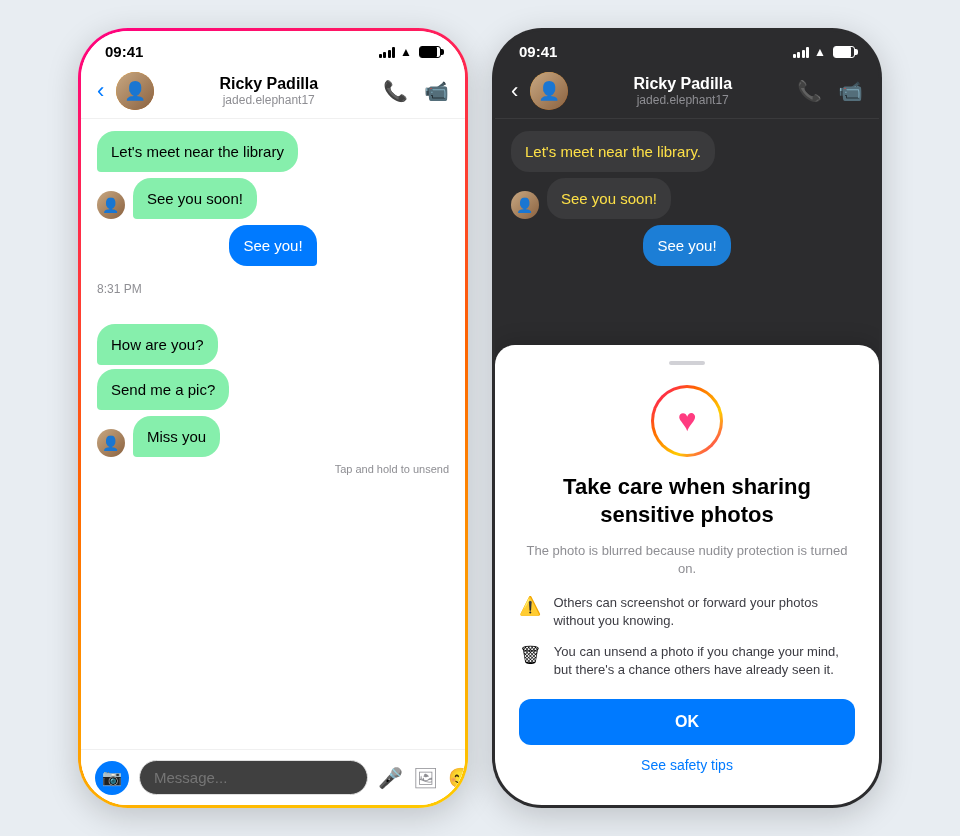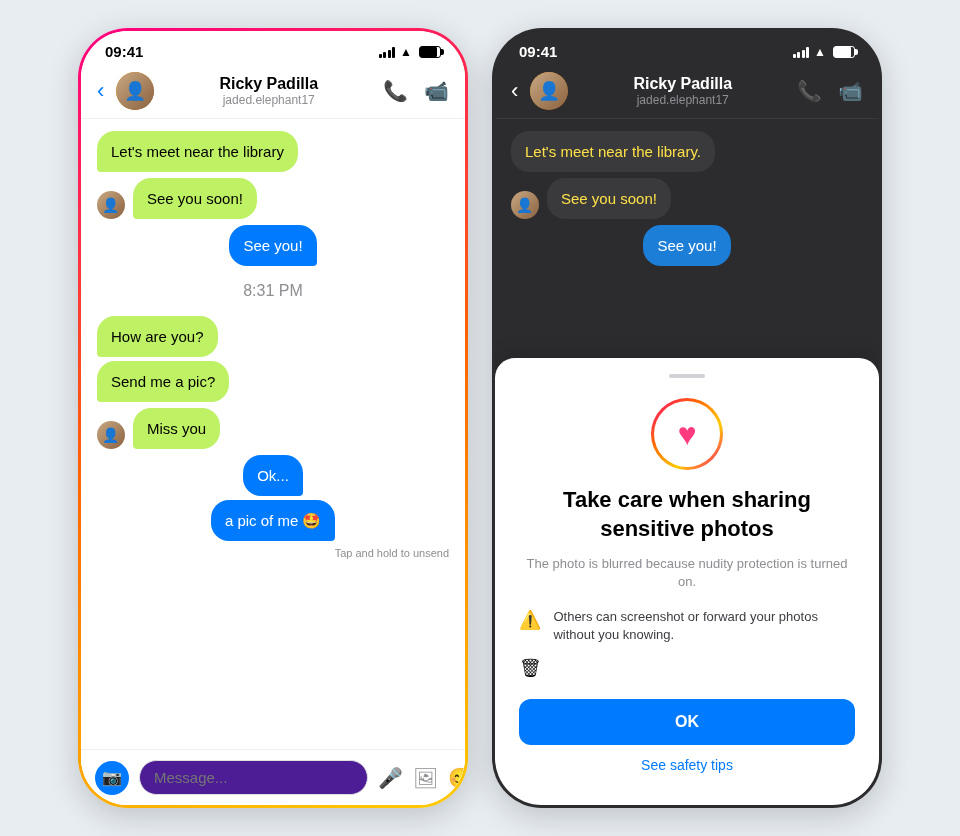"Let's meet near the library" .bubble.received { background: #bef264 -> #86efac }
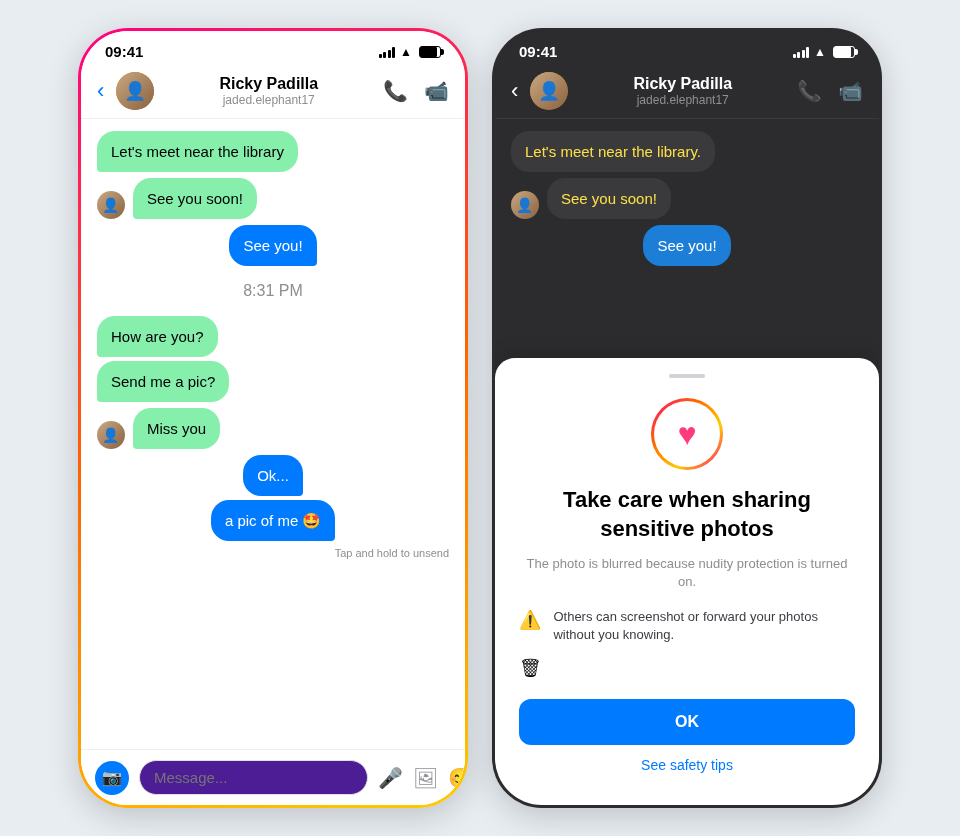"8:31 PM" .time-label { font-size: 16px -> 12px; margin: 10px 0 10px -> 10px 0 22px; text-align: center -> none }
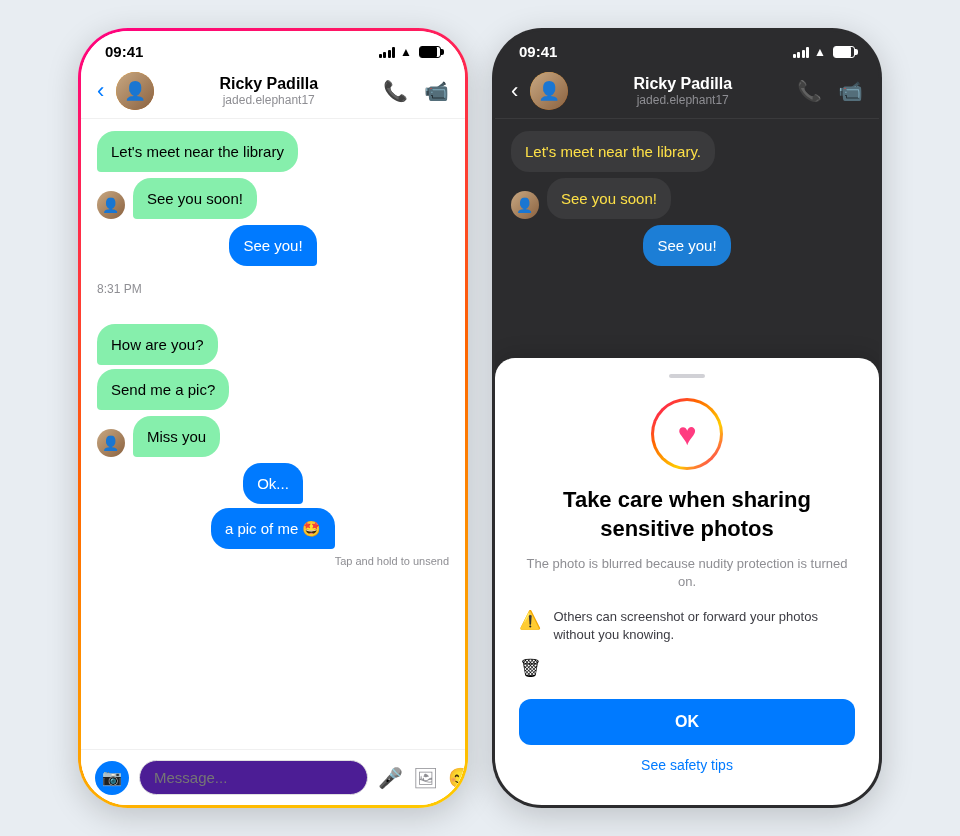"Ok..." div.bubble-group { html: <div> <div>Ok...</div> <div>a pic of me 🤩</div> </div> -> none }
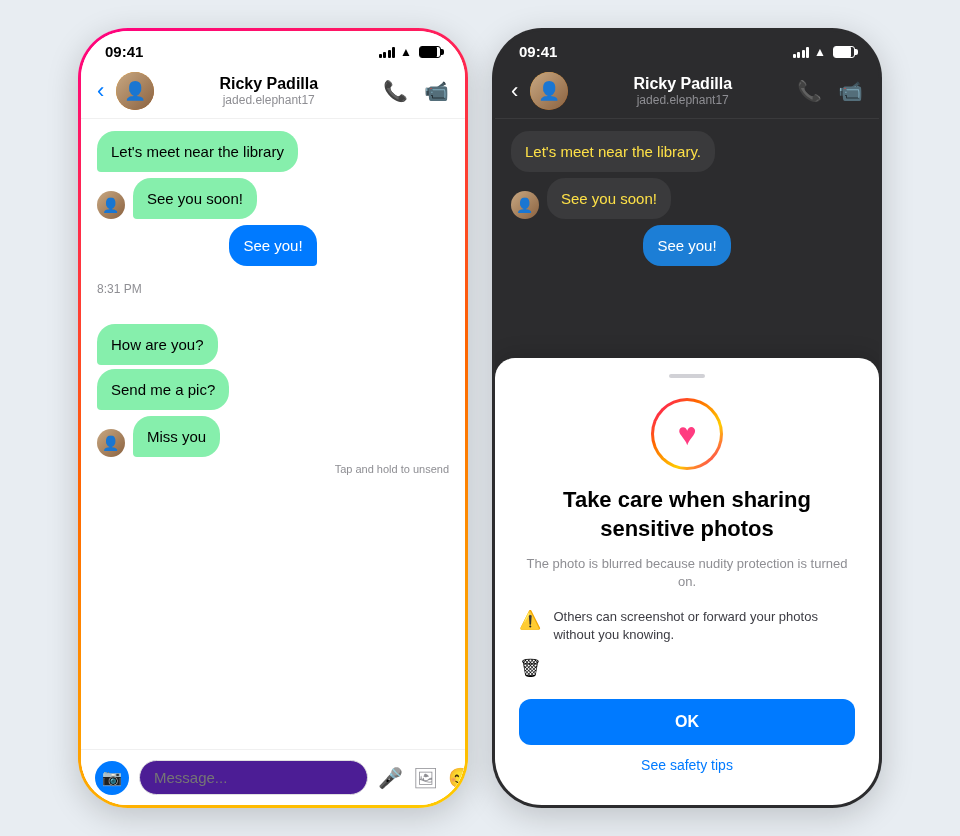"You can unsend a photo" span.warning-text { html: none -> <span>You can unsend a photo if you change your mind, but there's a chance others have already seen it.</span> }
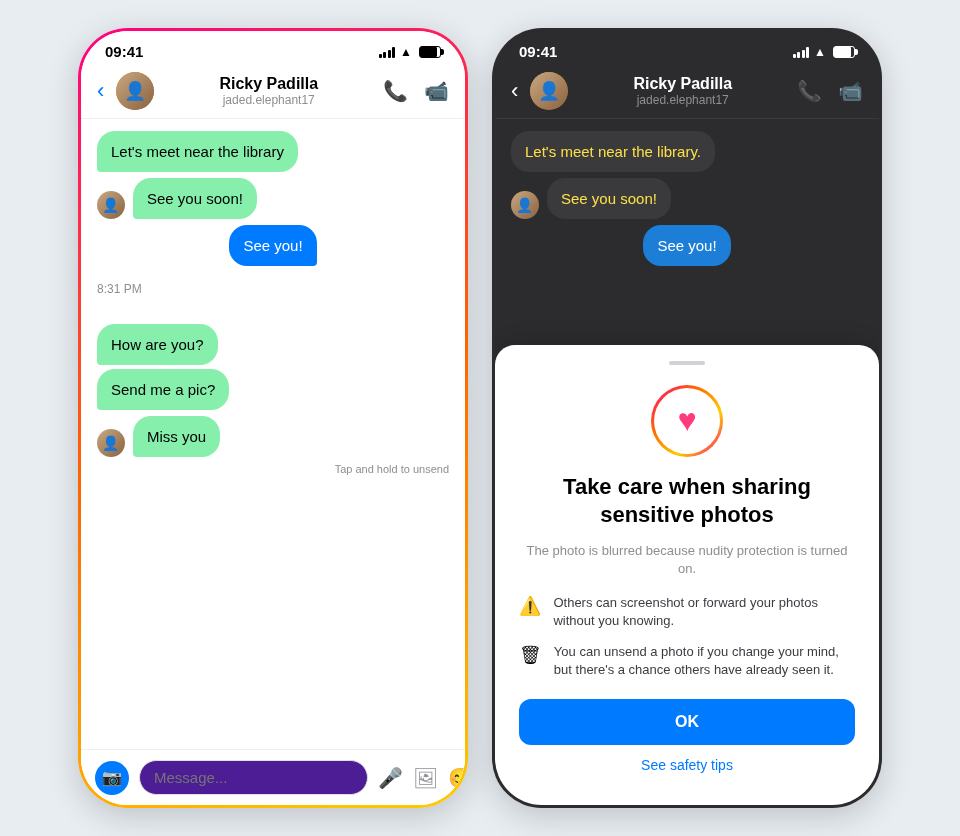"Message..." .msg-input { background: #4c1d95 -> #404040 }
